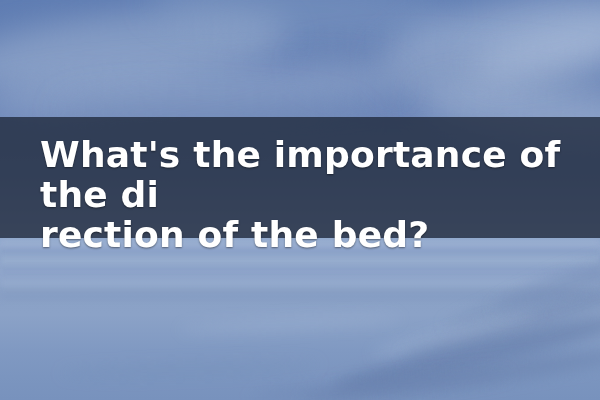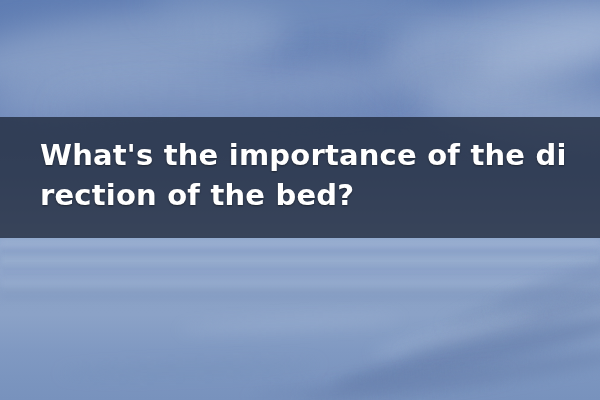"What's the importance of the" .caption-text { font-size: 29px -> 36px }
